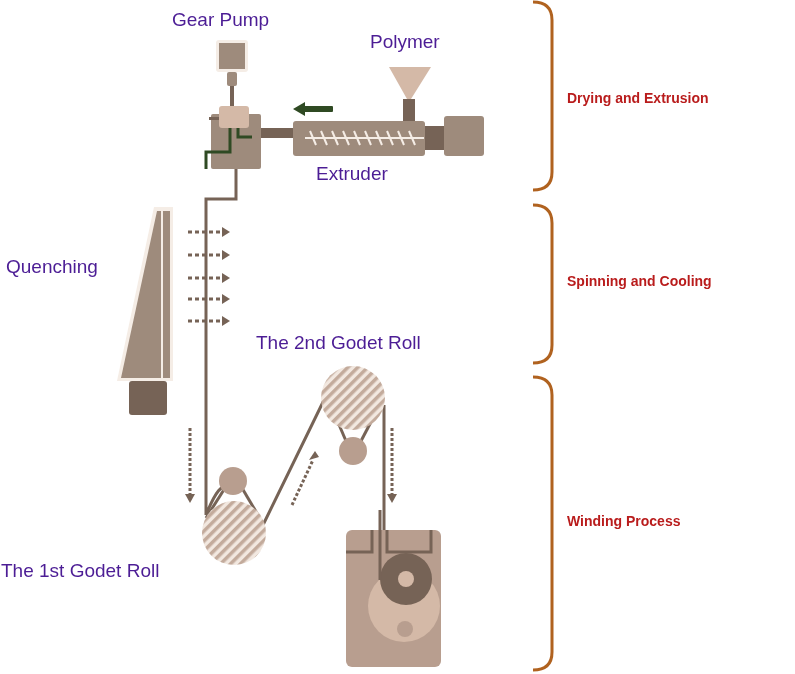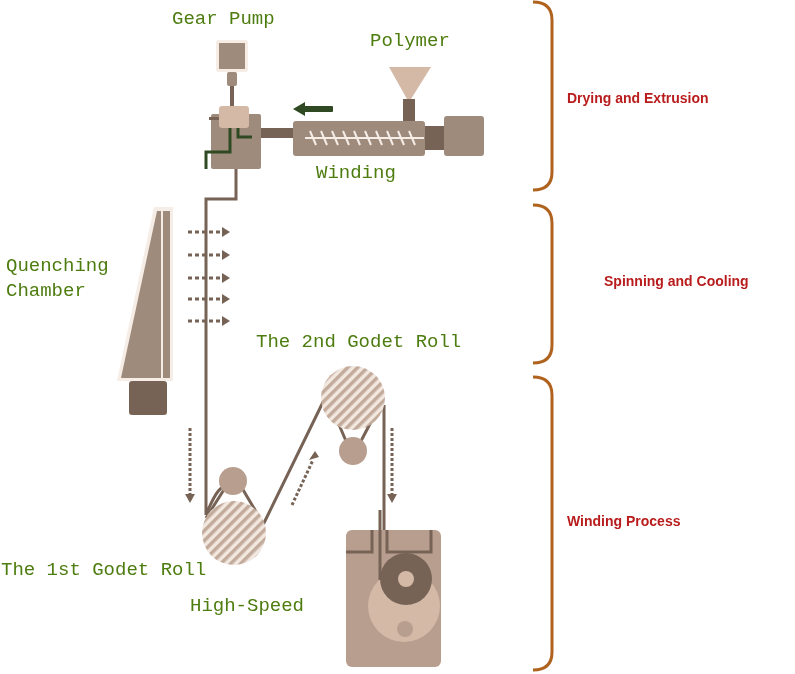"Gear Pump" .lbl { color: #4d7c0f -> #4c1d95; font-family: Liberation Mono, monospace -> Liberation Sans, sans-serif }
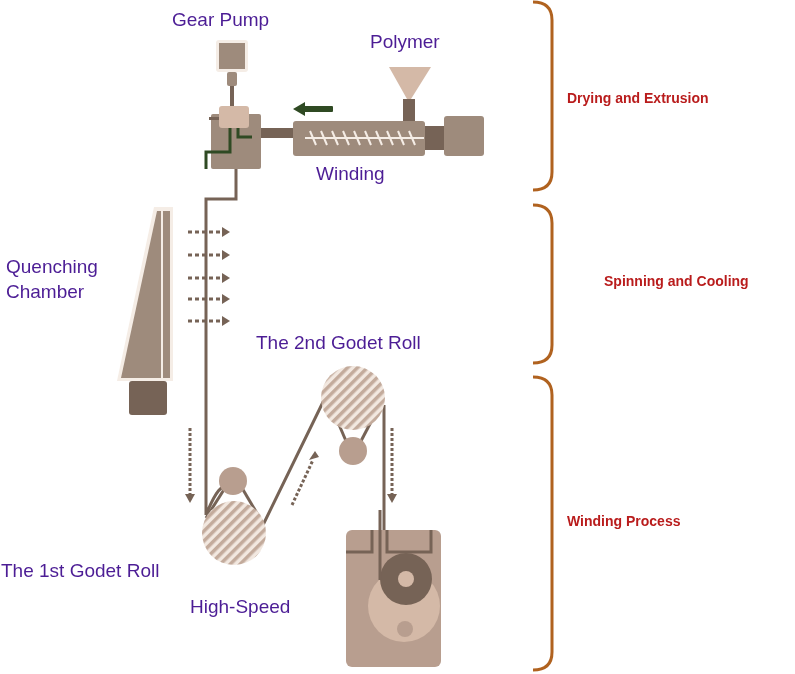"Winding" div.lbl { text: Winding -> Extruder }
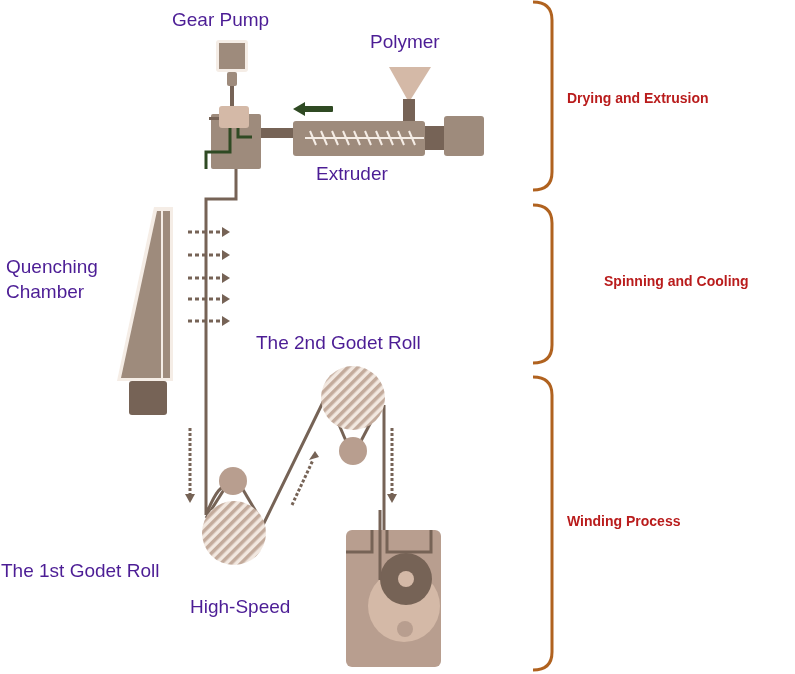"Chamber" div { html: <div>Chamber</div> -> none }
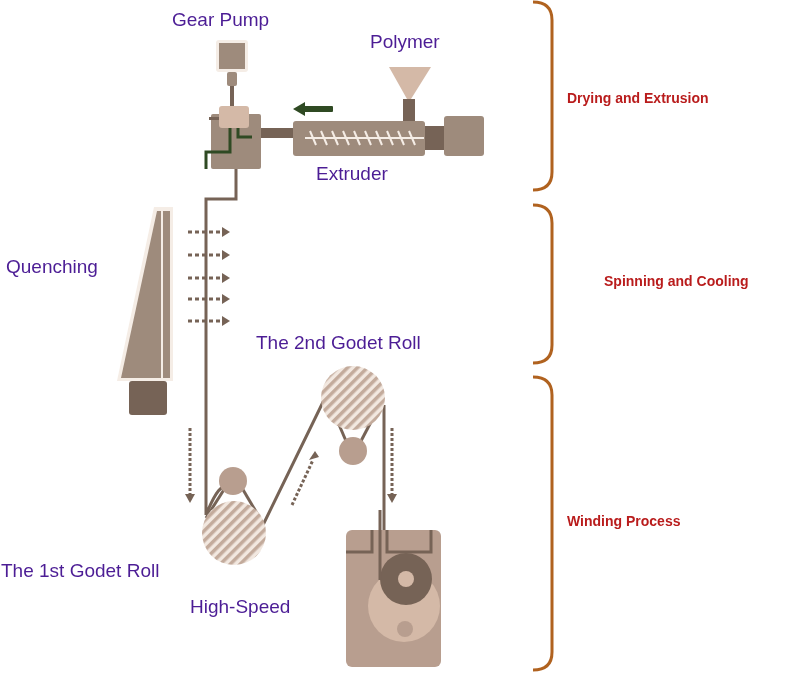"Spinning and Cooling" div.stage { margin-left: 37px -> none }
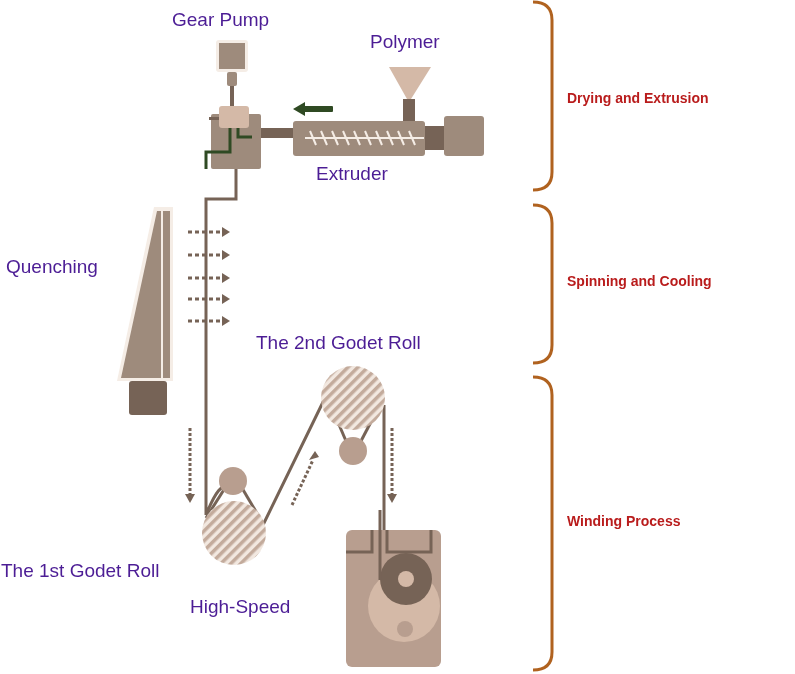"High-Speed" div { html: <div>High-Speed</div> -> none }
